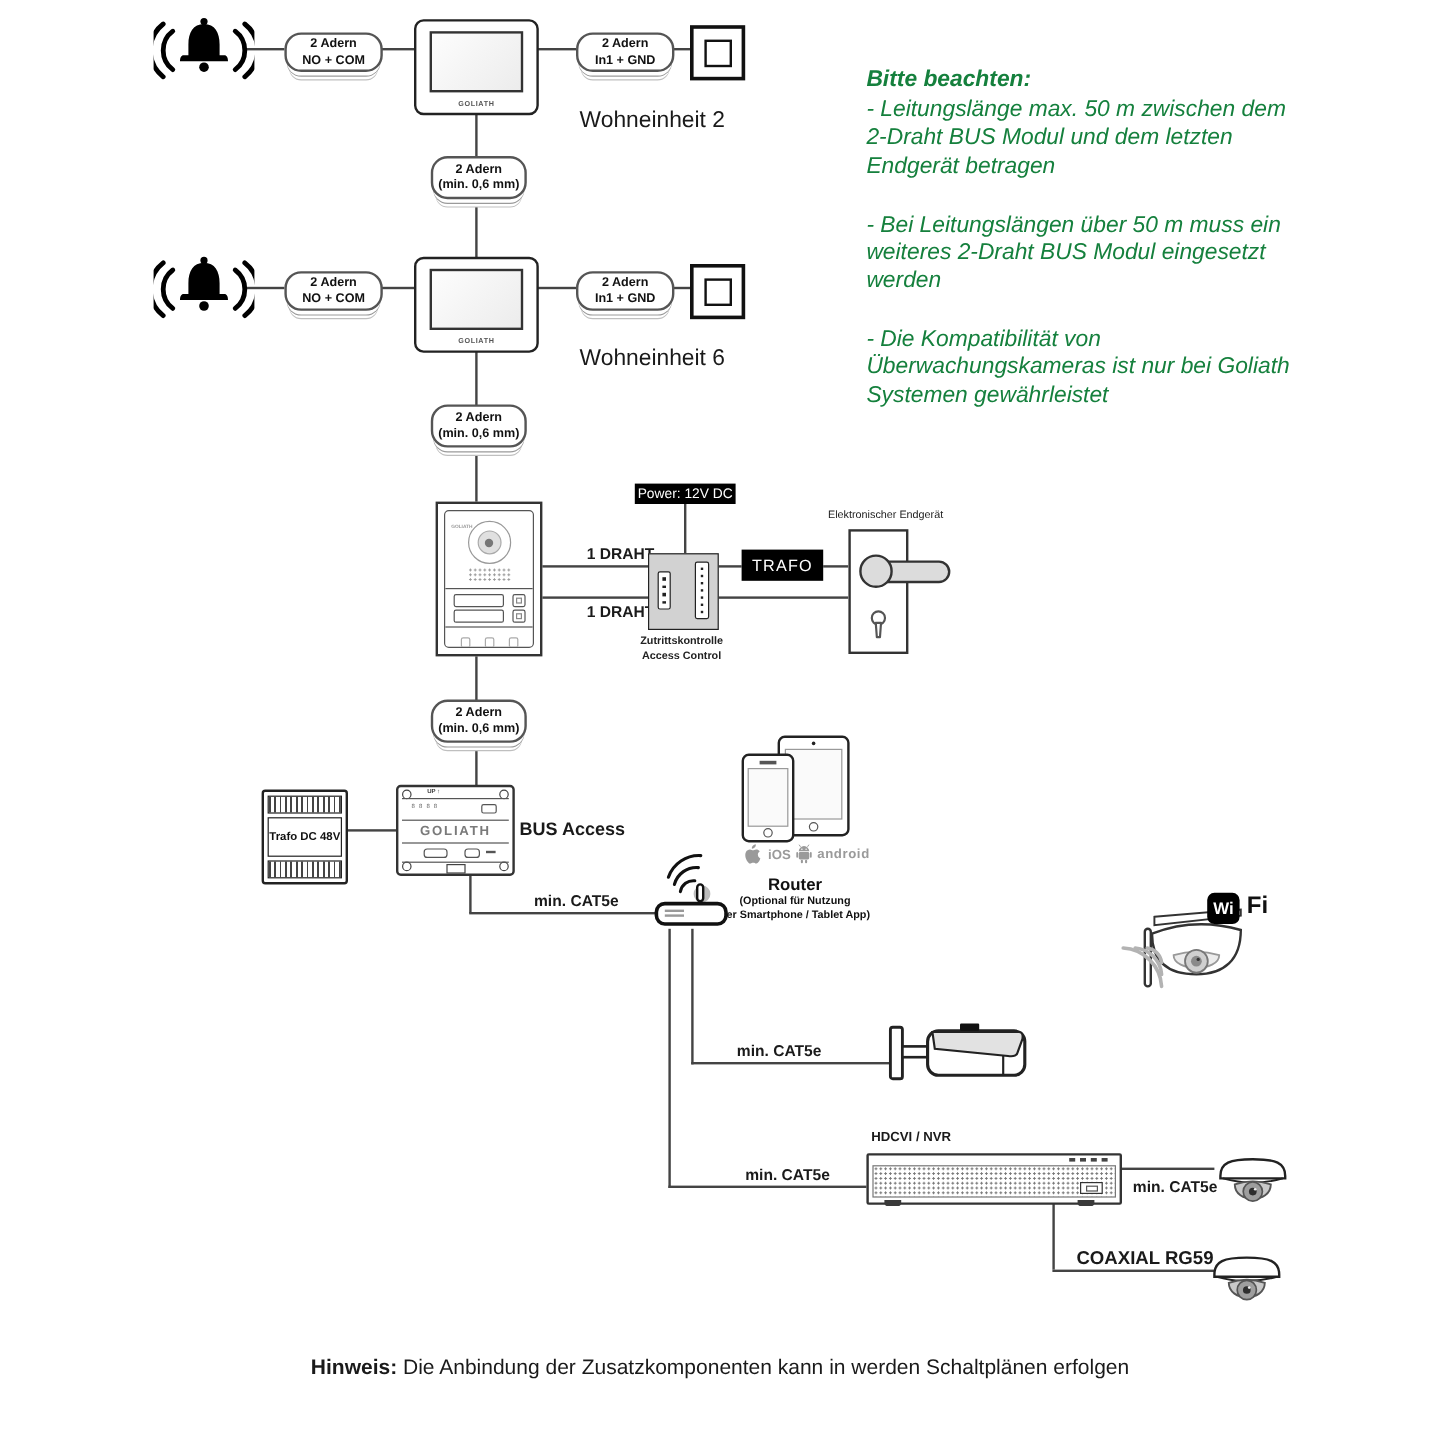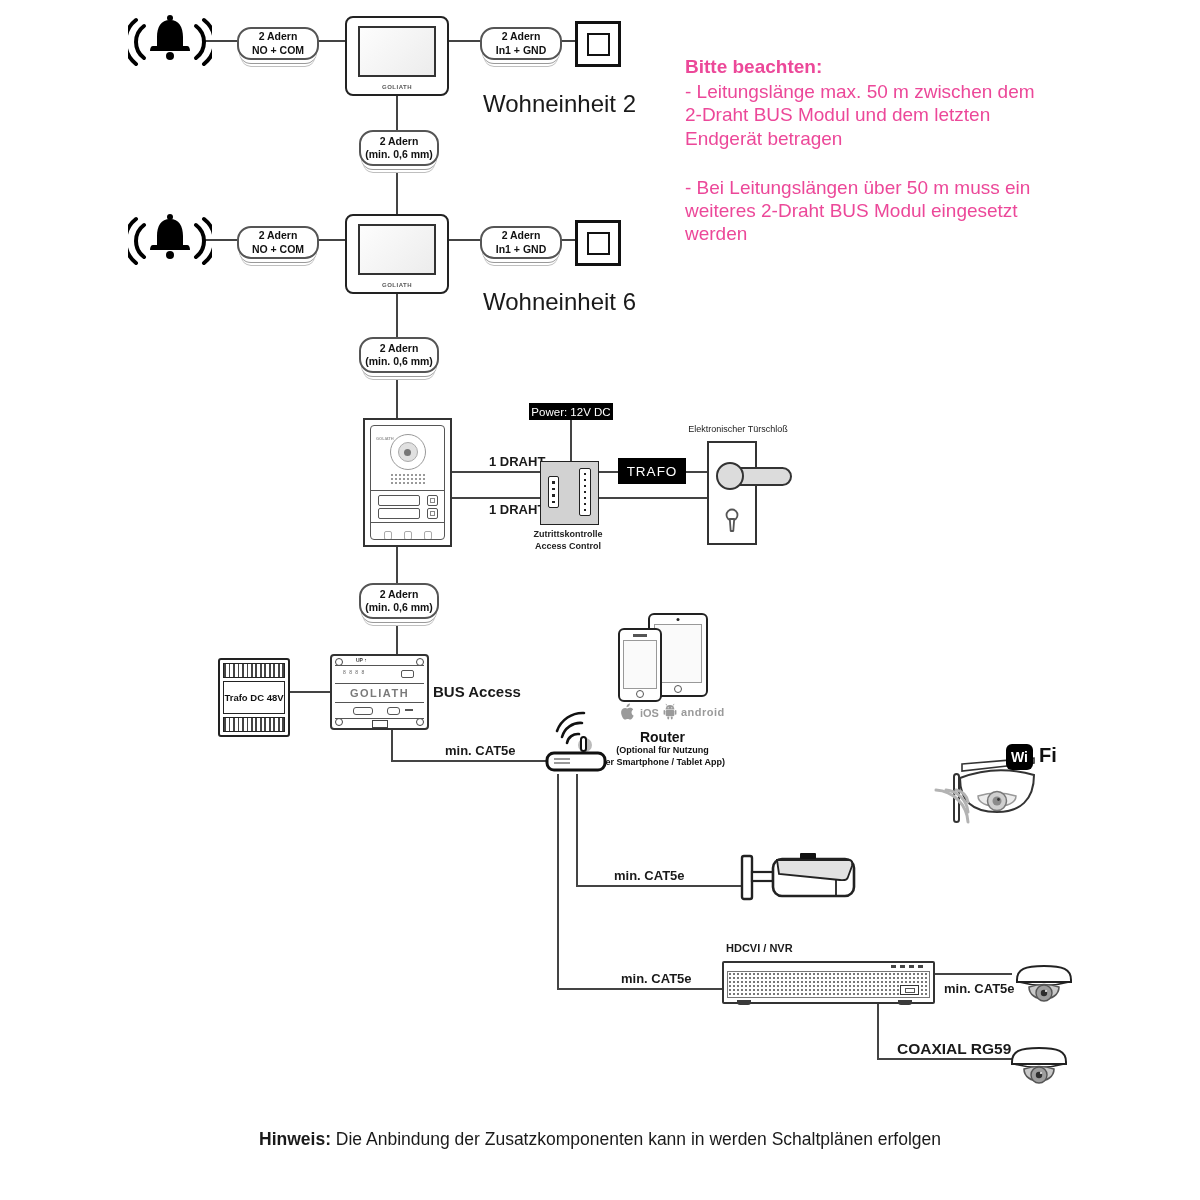"Bitte beachten:" .note { color: #ec4899 -> #15803d; font-style: none -> italic; left: 685px -> 722px }
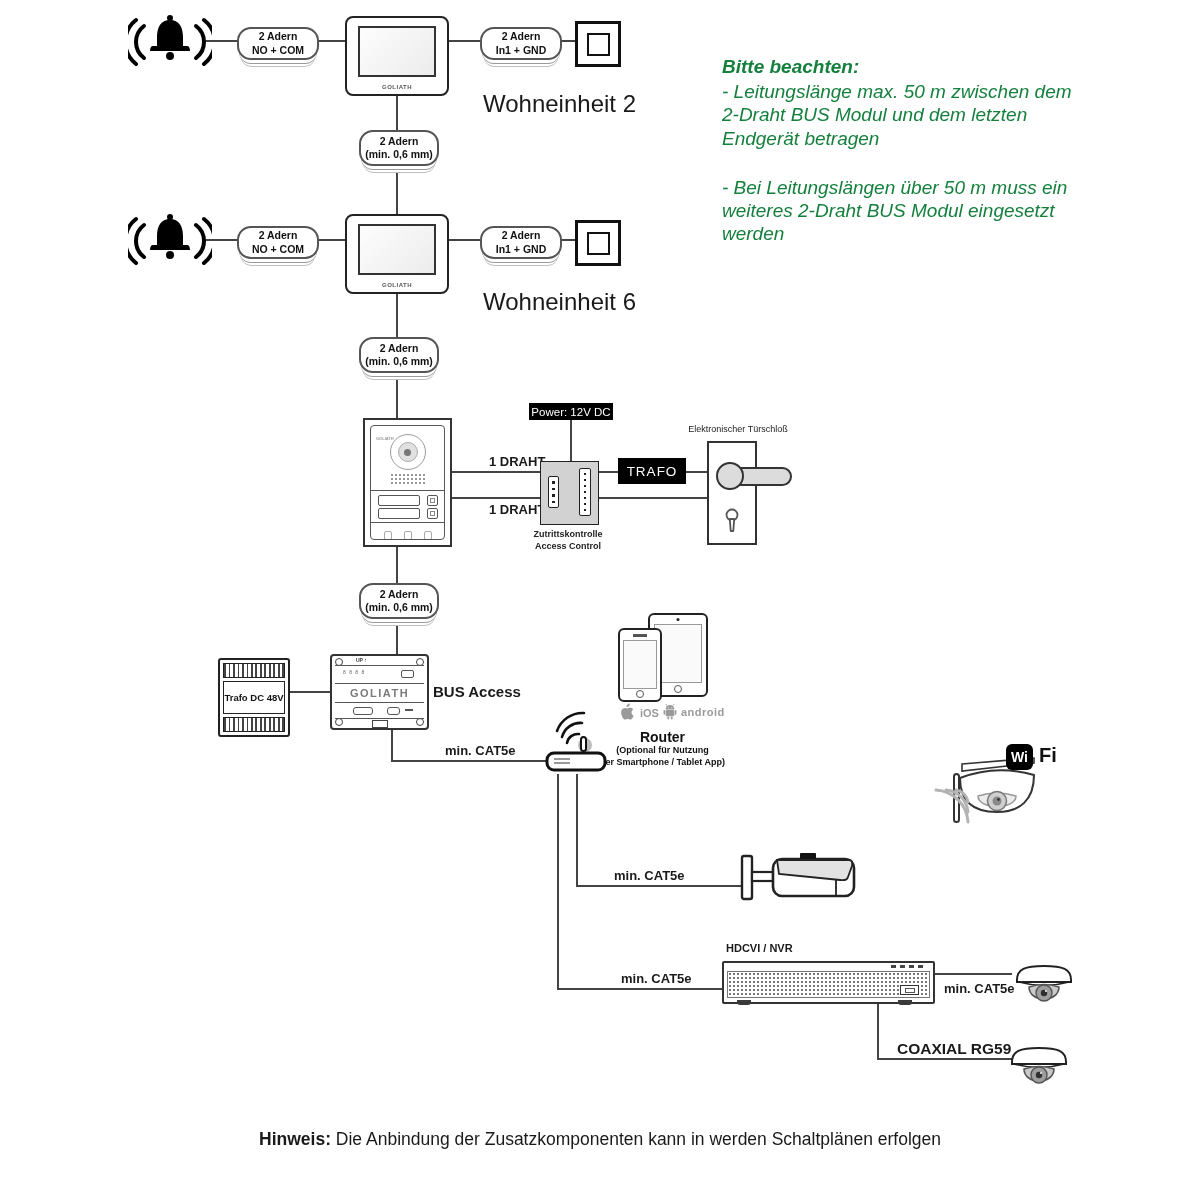"Wohneinheit 2" .unit-label { font-size: 24px -> 19px }
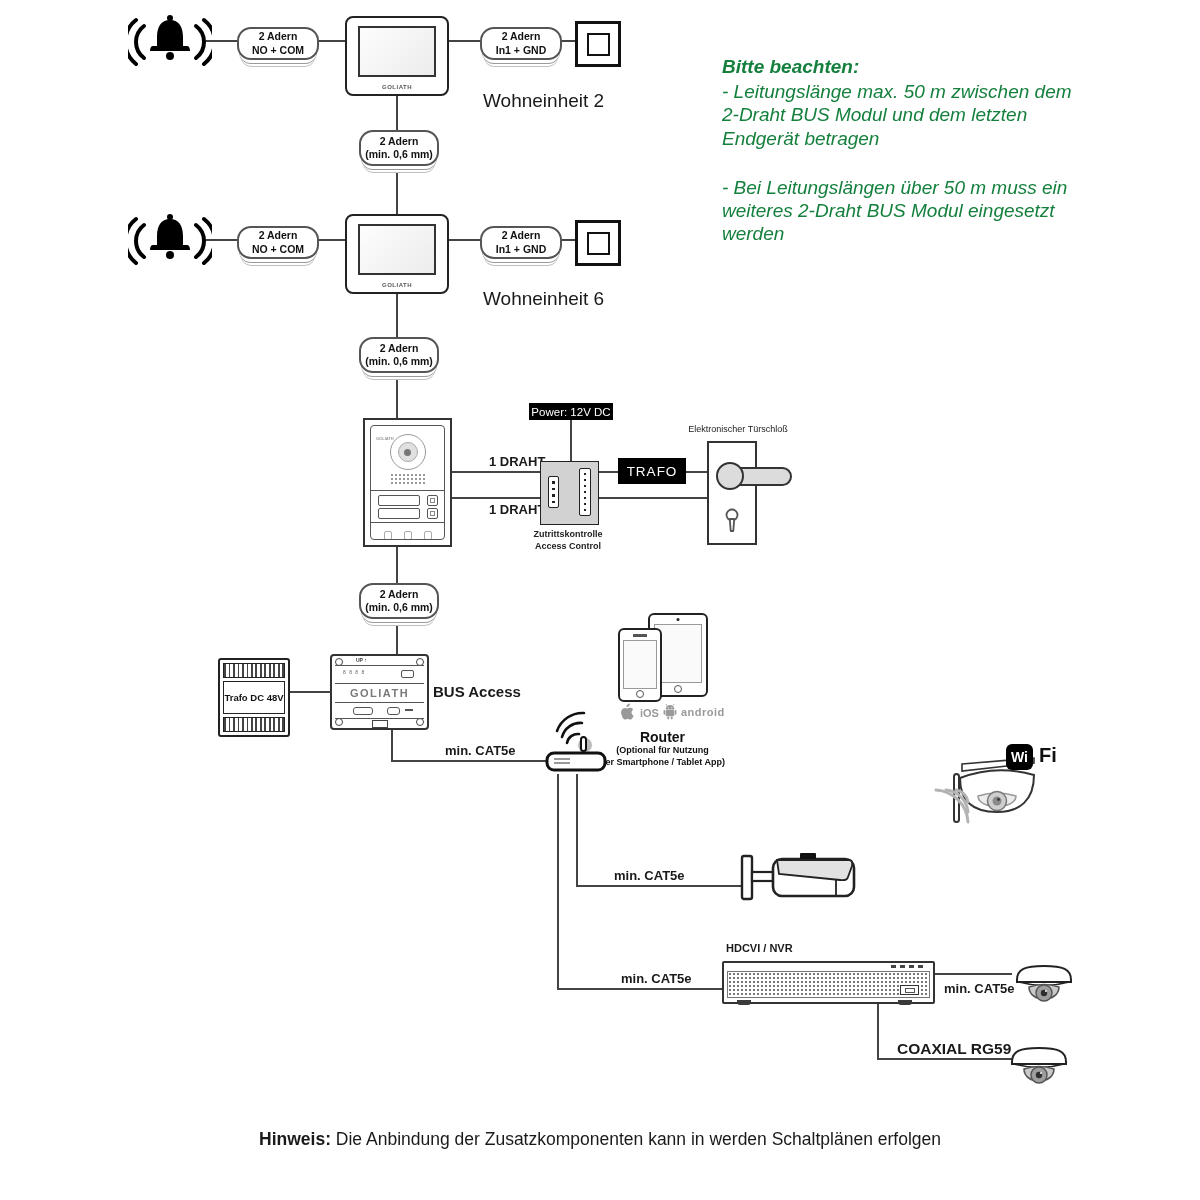"- Die Kompatibilität von" p { html: none -> <p>- Die Kompatibilität von Überwachungskameras ist nur bei Goliath Systemen gewährleistet</p> }
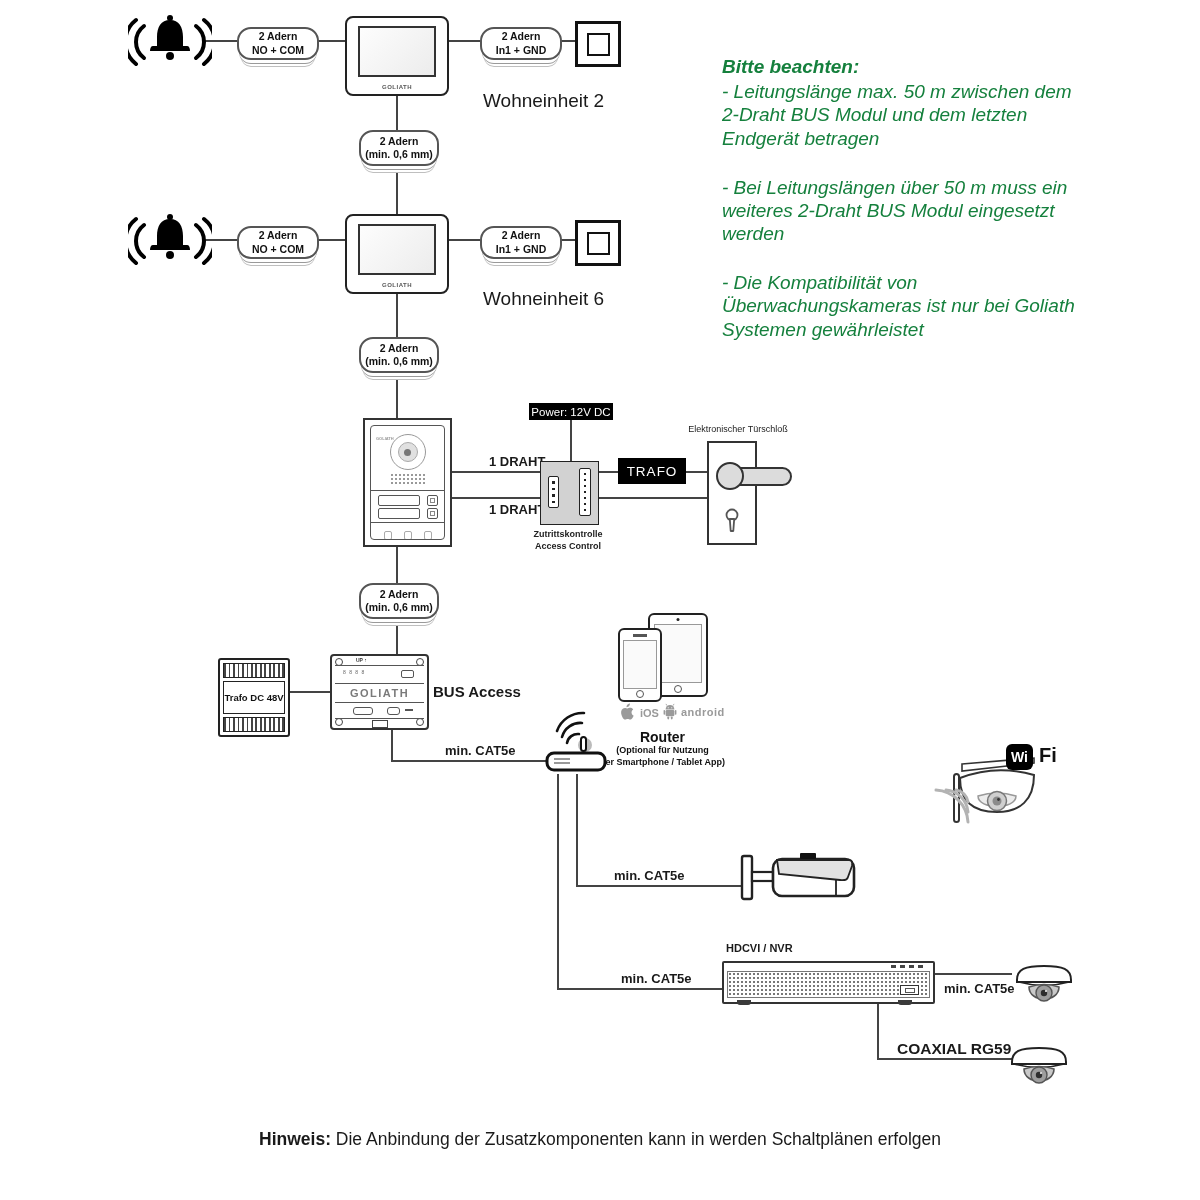"Elektronischer Türschloß" div.small-label { text: Türschloß -> Endgerät }
